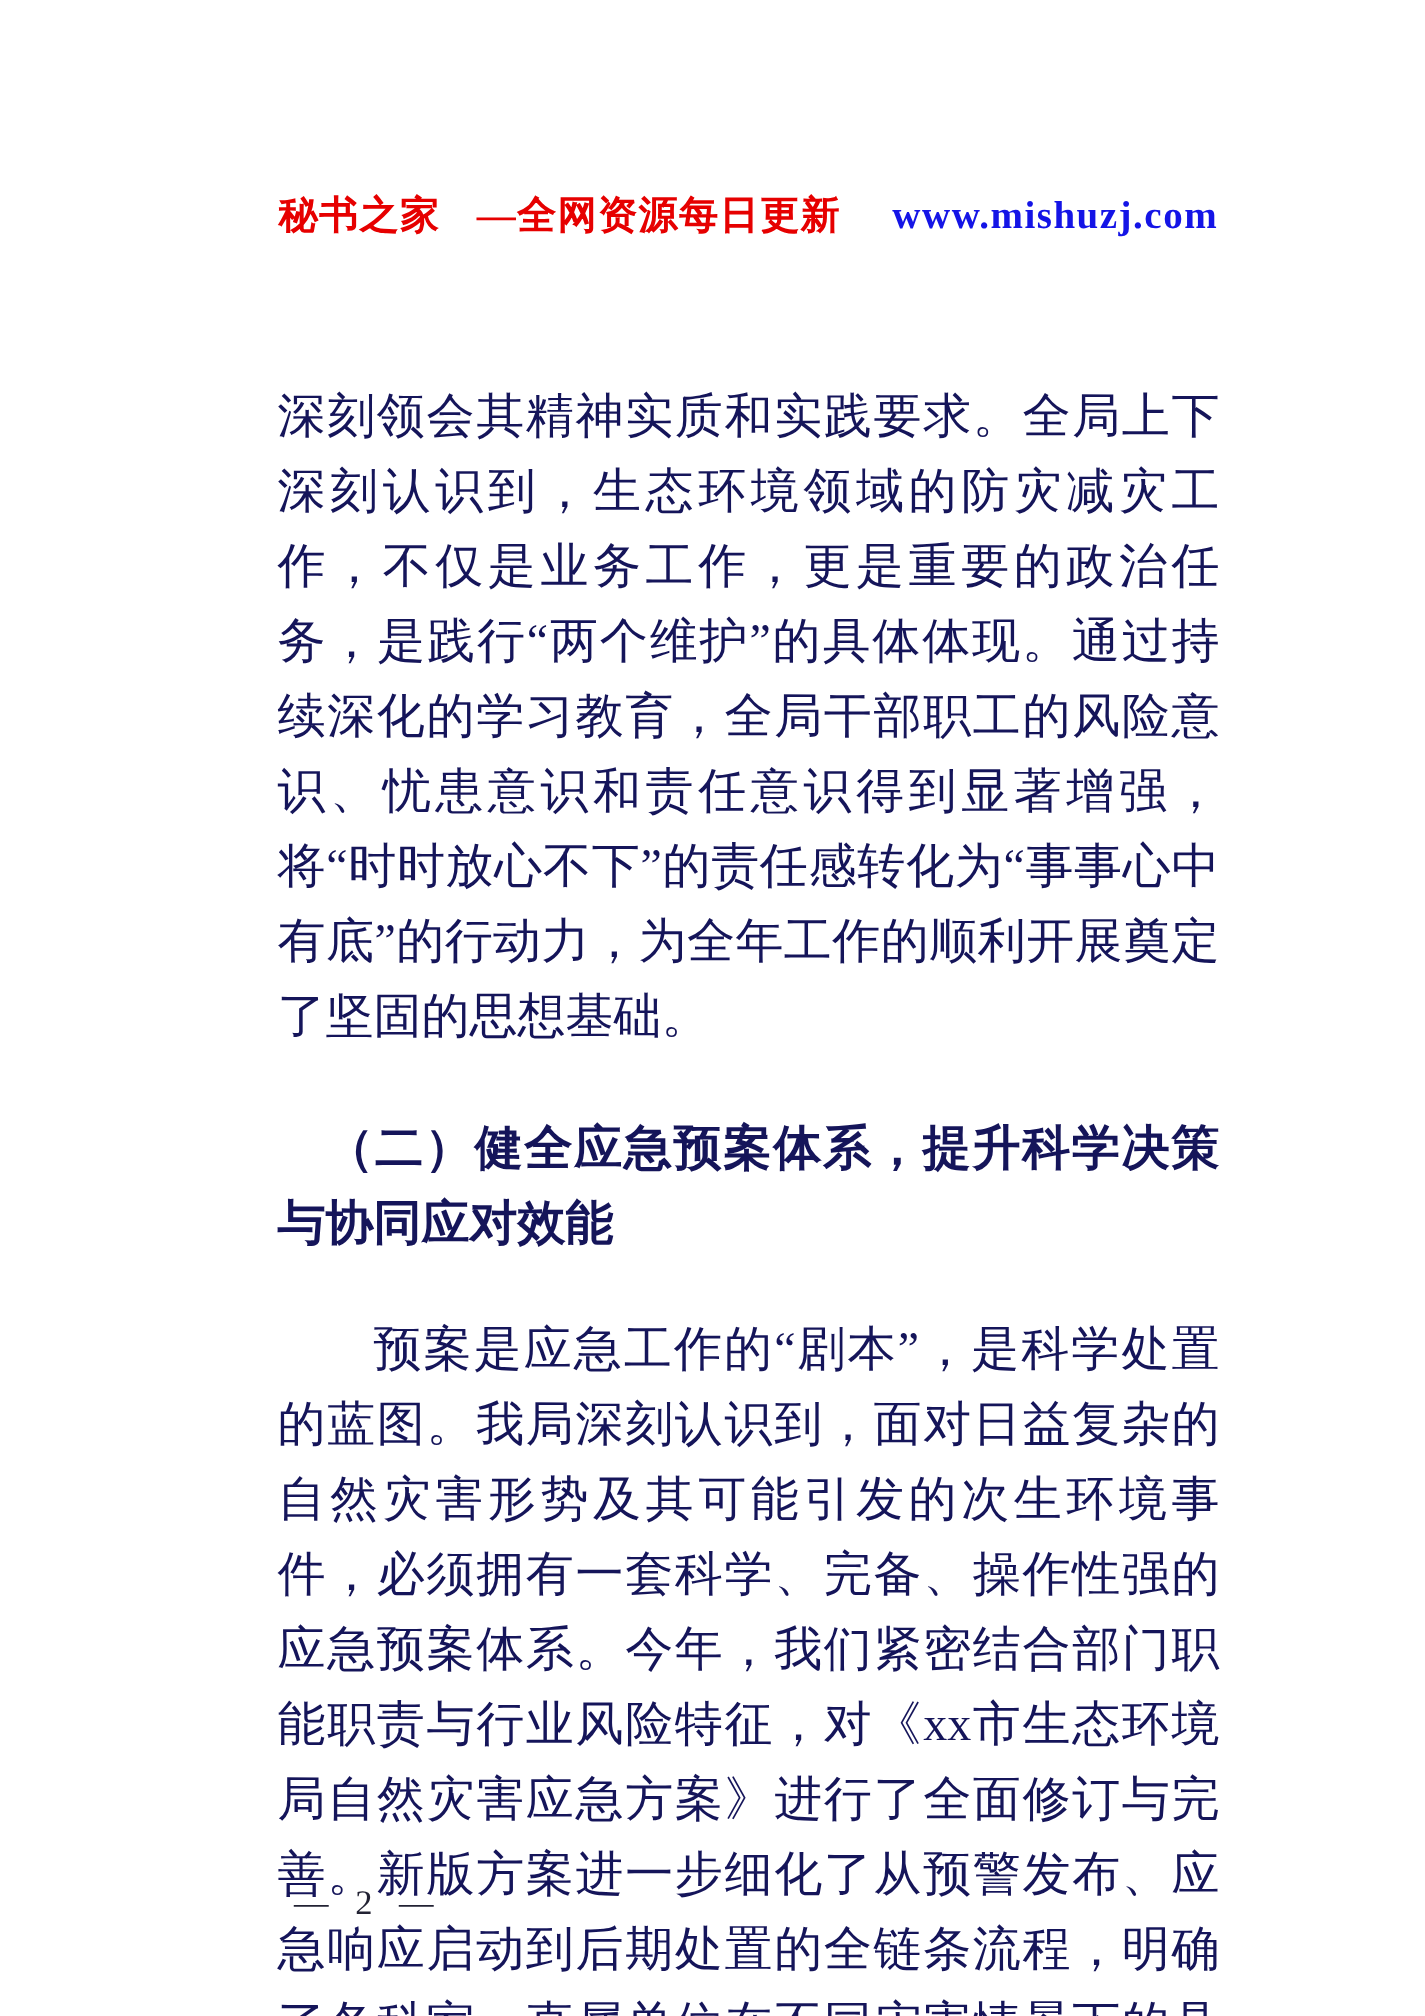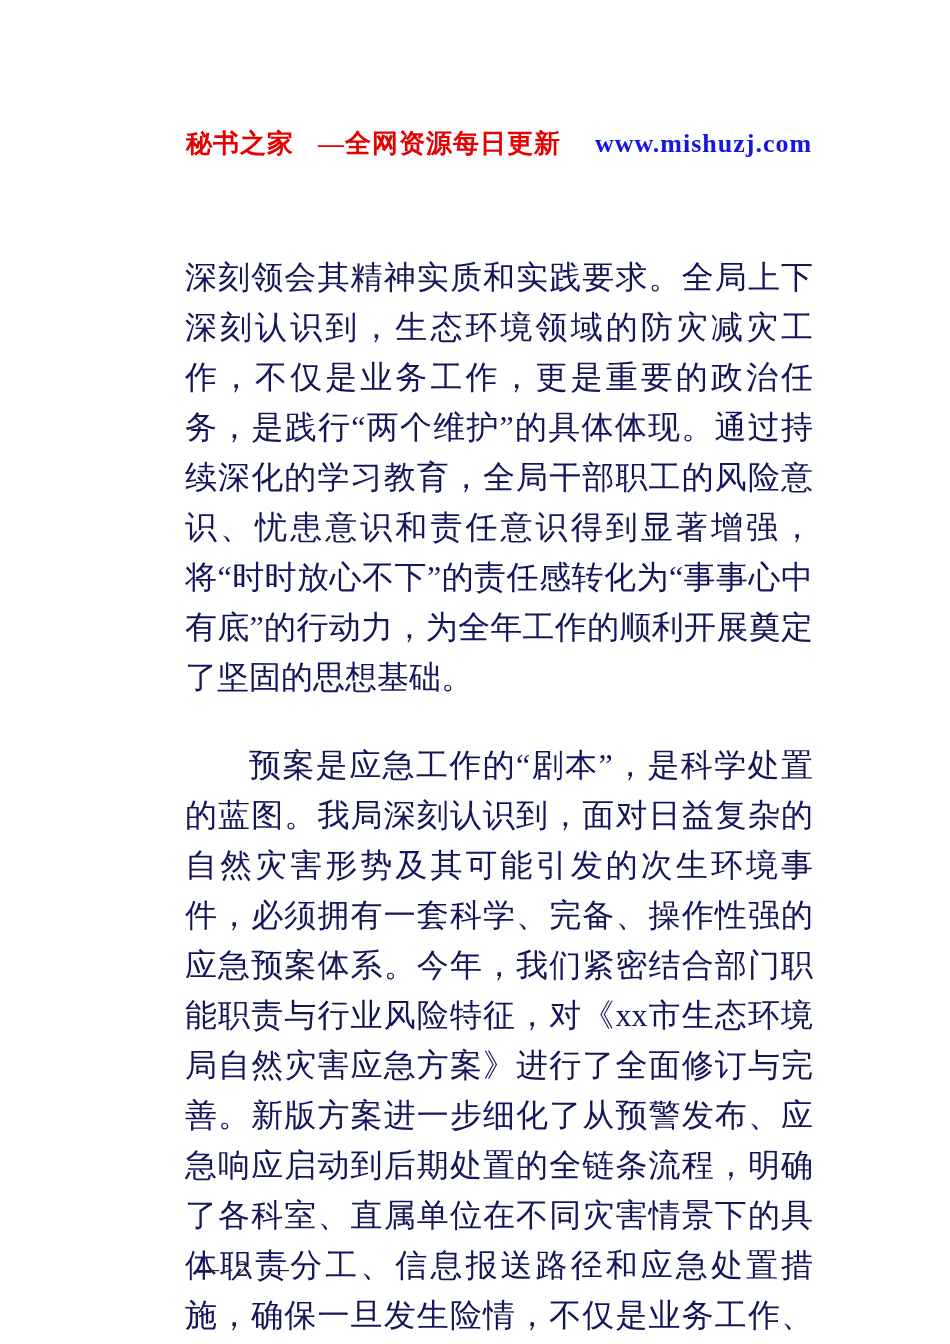"（二）健全应急预案体系，提升科学决策与协同应对效能" p.heading { html: none -> <p>（二）健全应急预案体系，提升科学决策与协同应对效能</p> }
